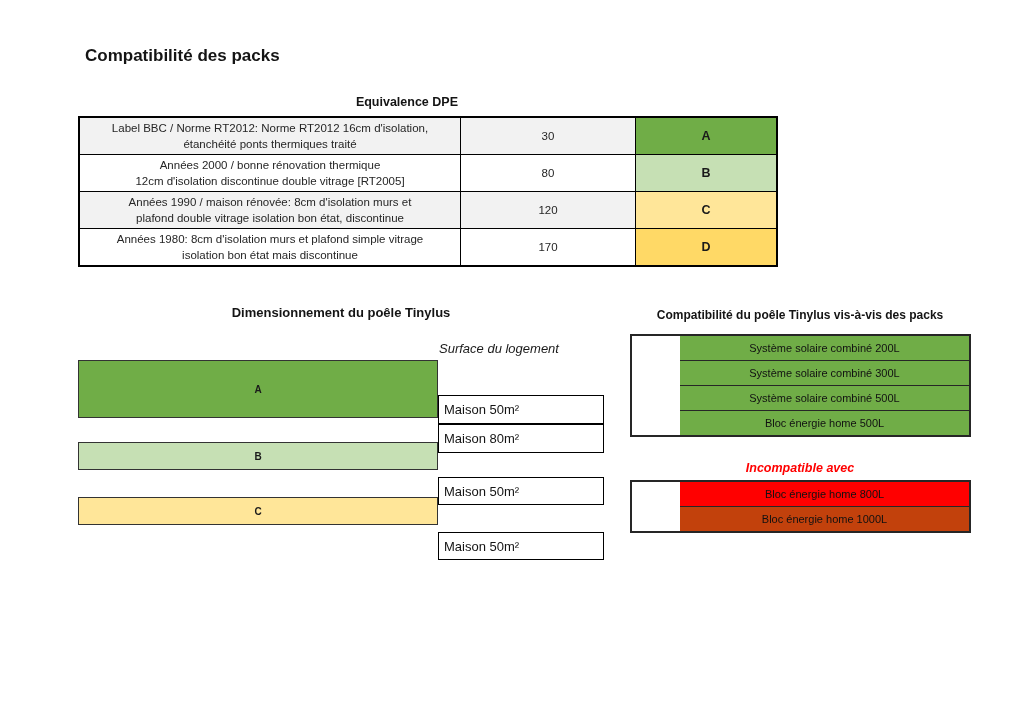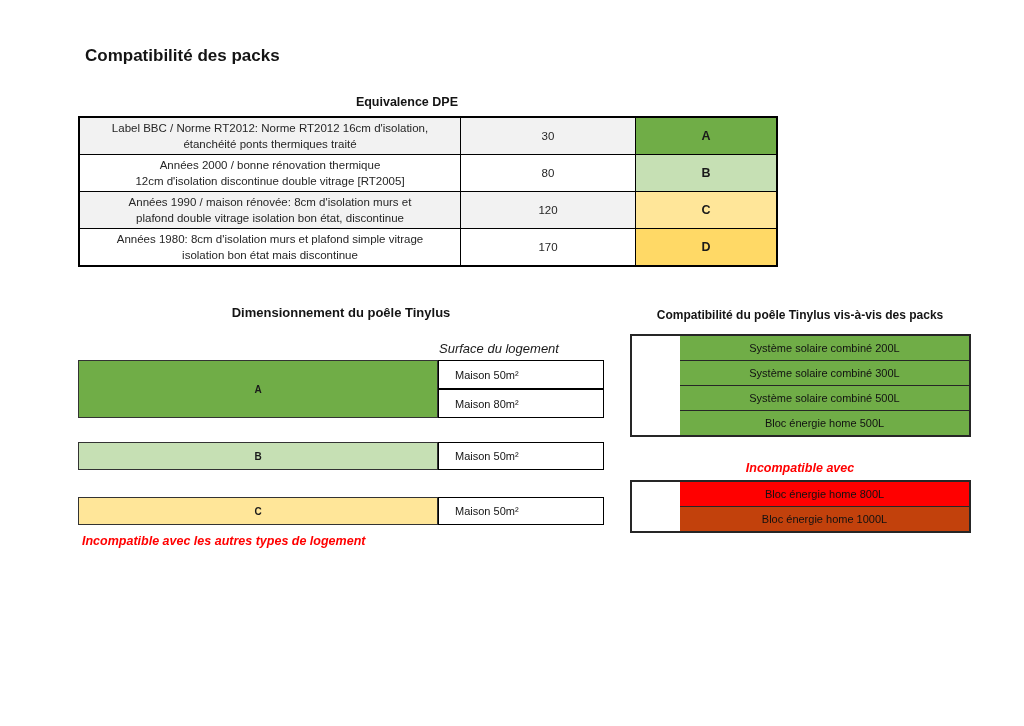"Maison 50m²" .surface-cell { font-size: 11px -> 13px; margin-top: none -> 35px; padding-left: 16px -> 5px }
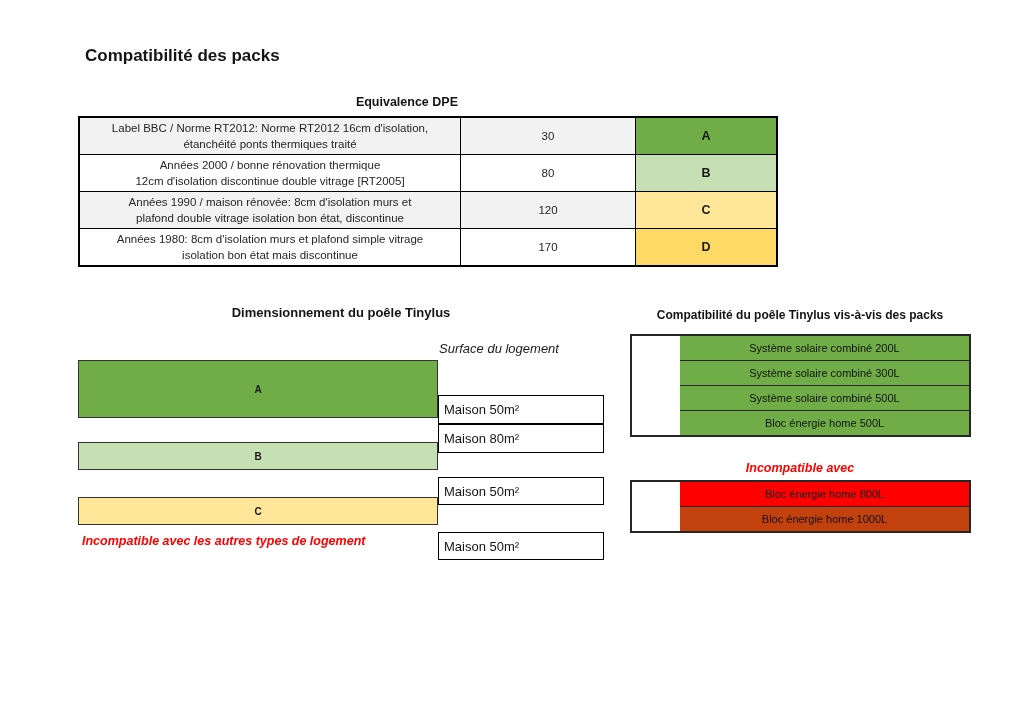"Incompatible avec les autres types" div.abs { html: <div>Incompatible avec les autres types de logement</div> -> none }
